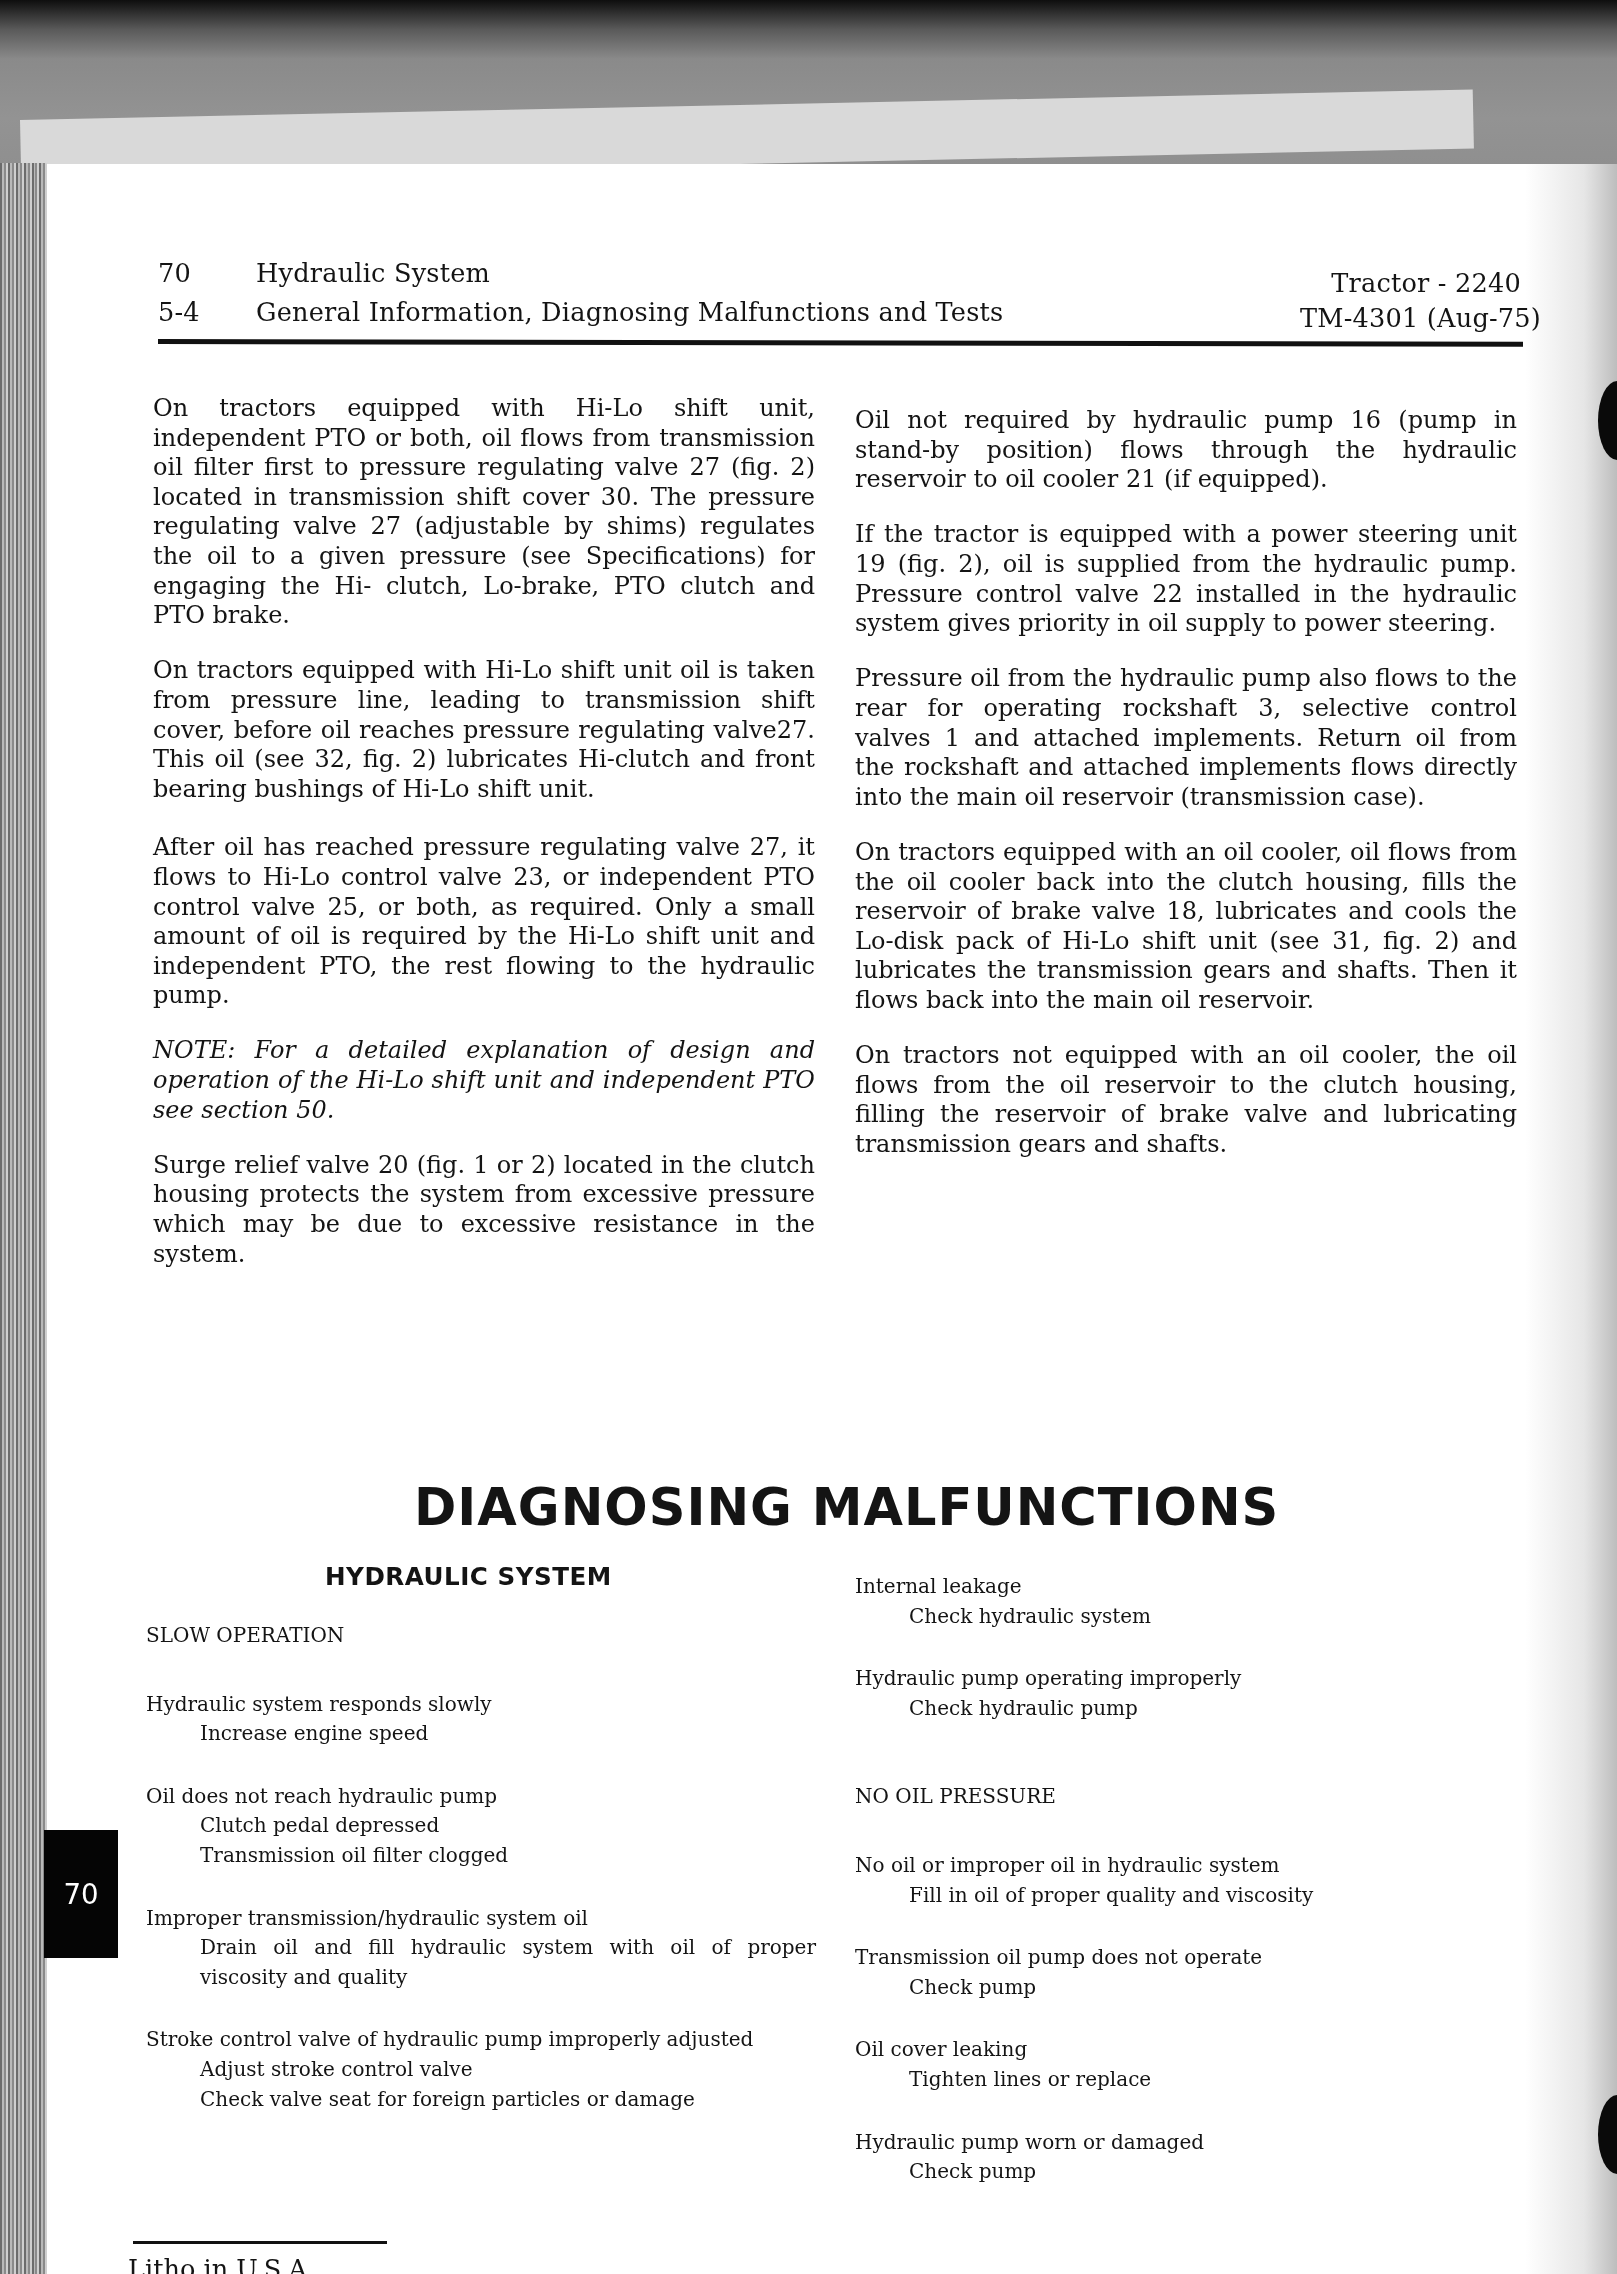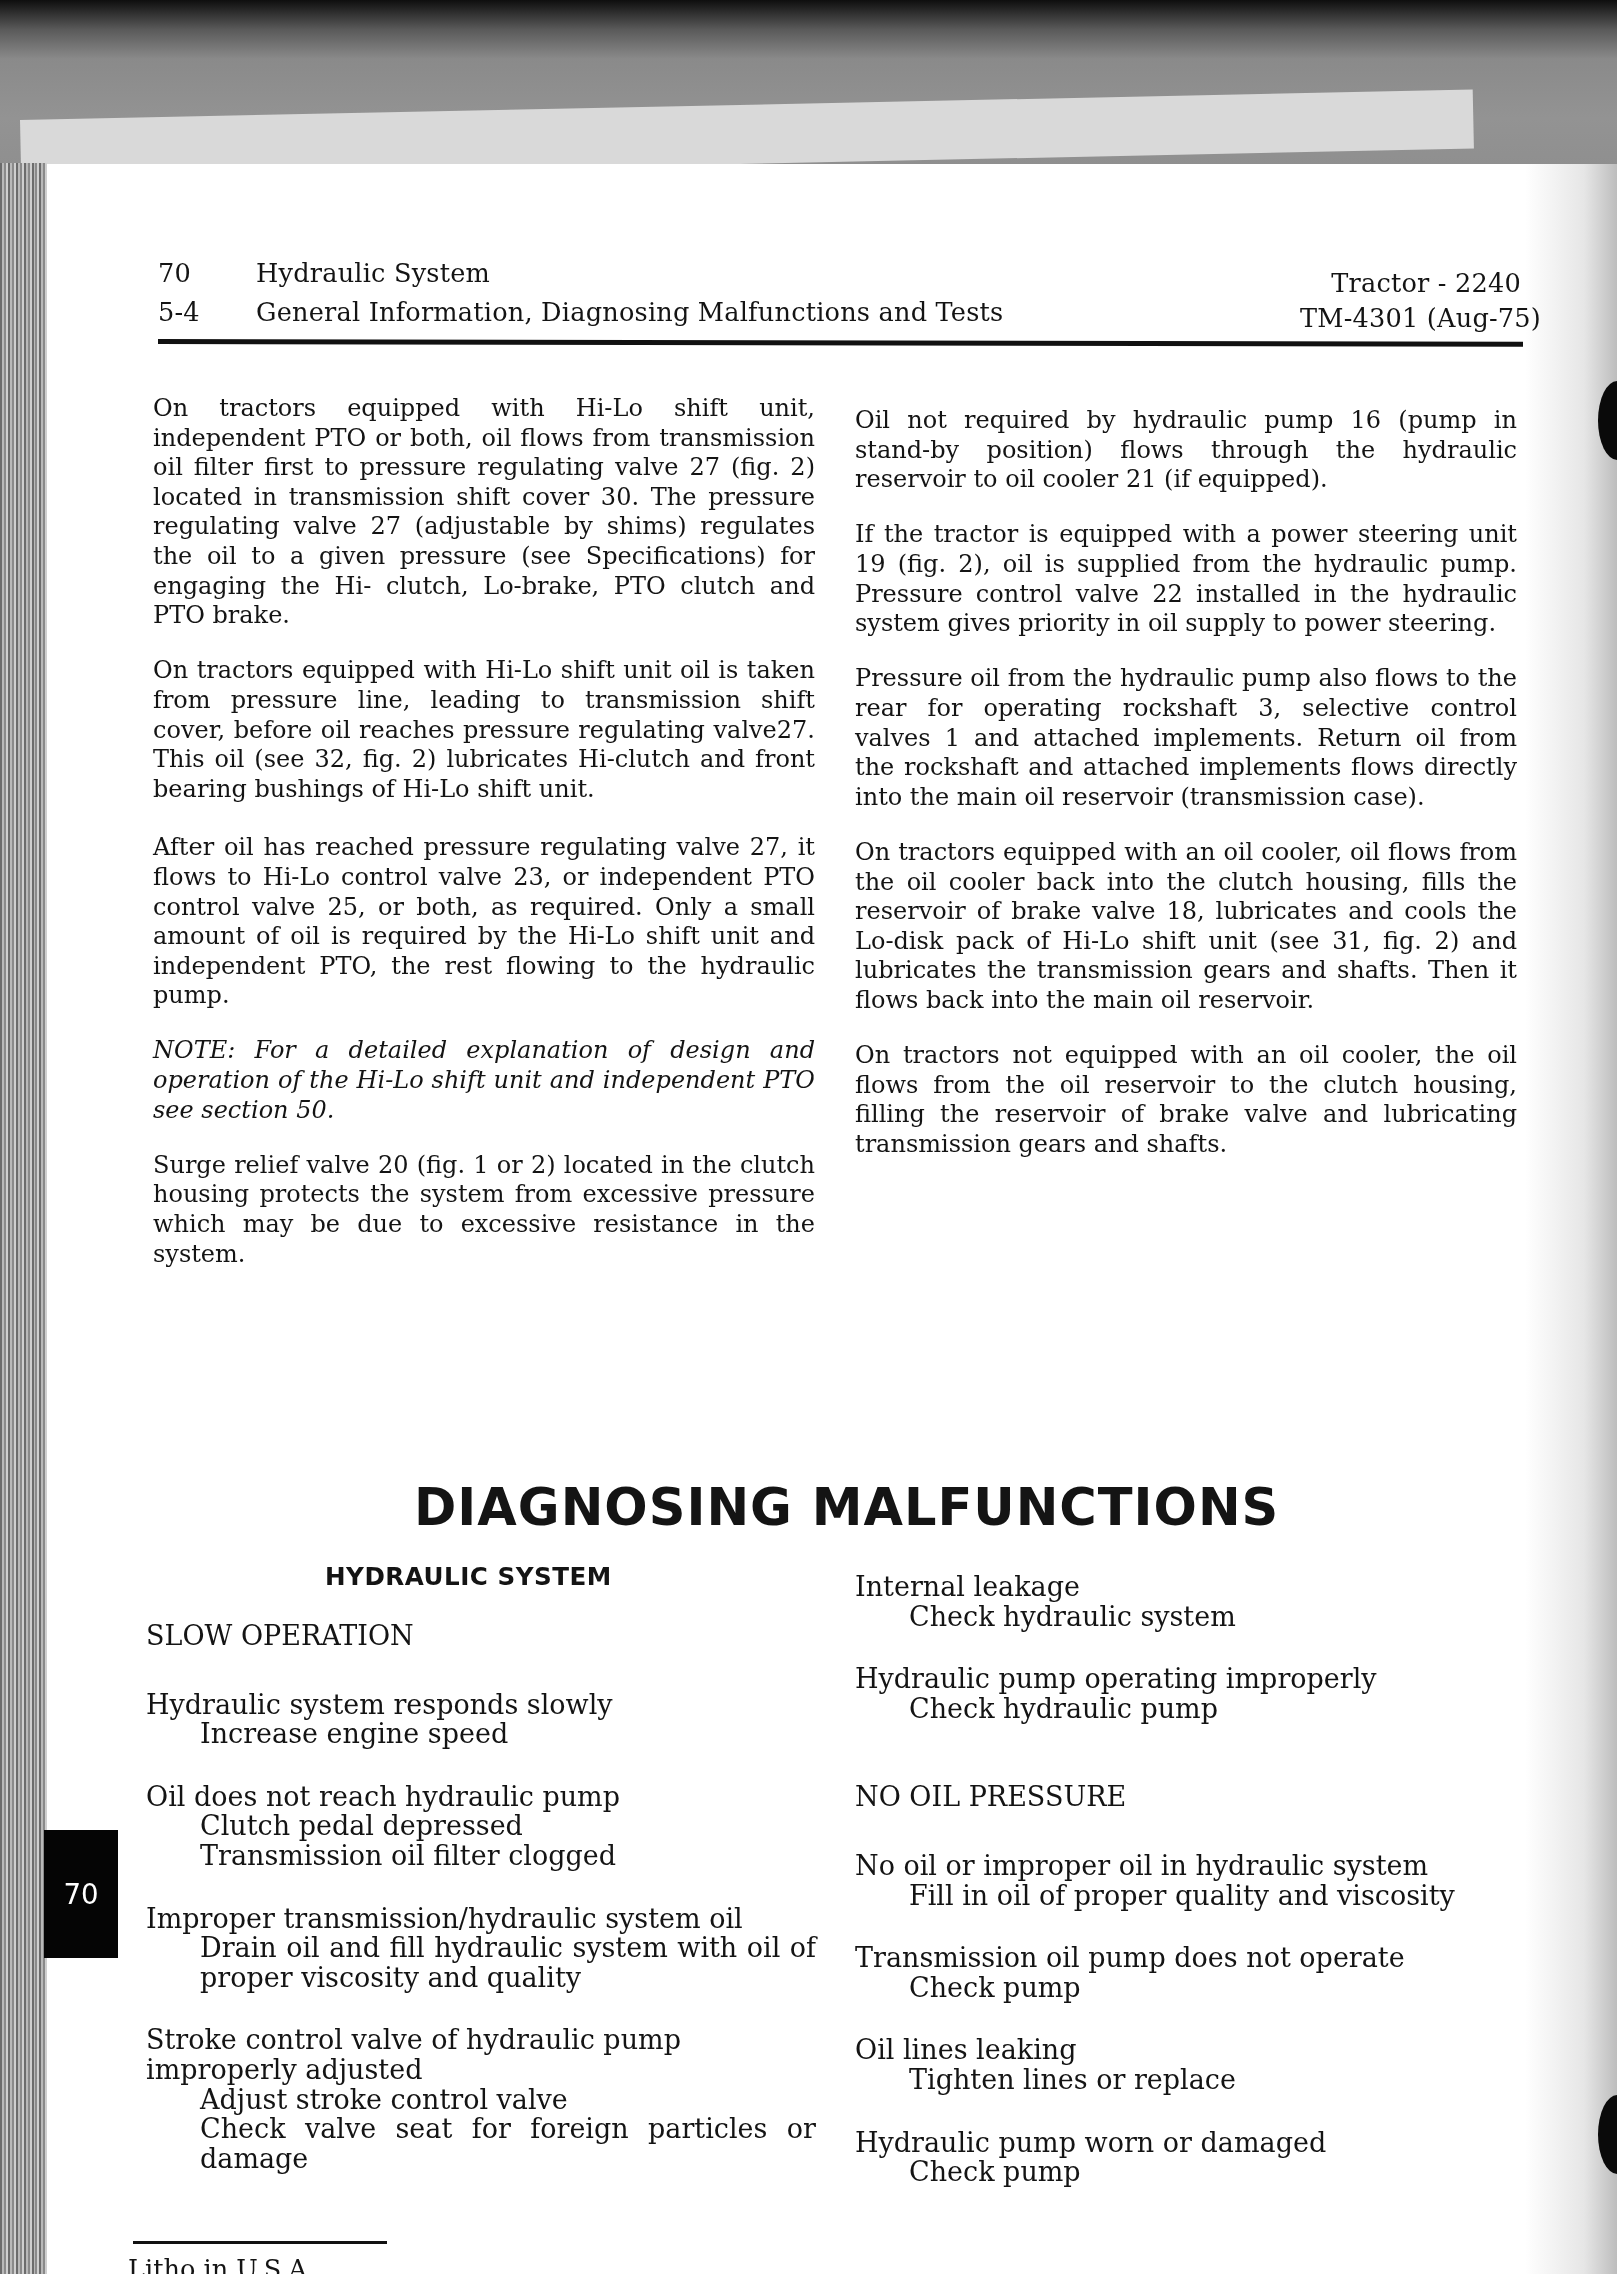"Internal leakage" .diag { font-size: 27px -> 20px }
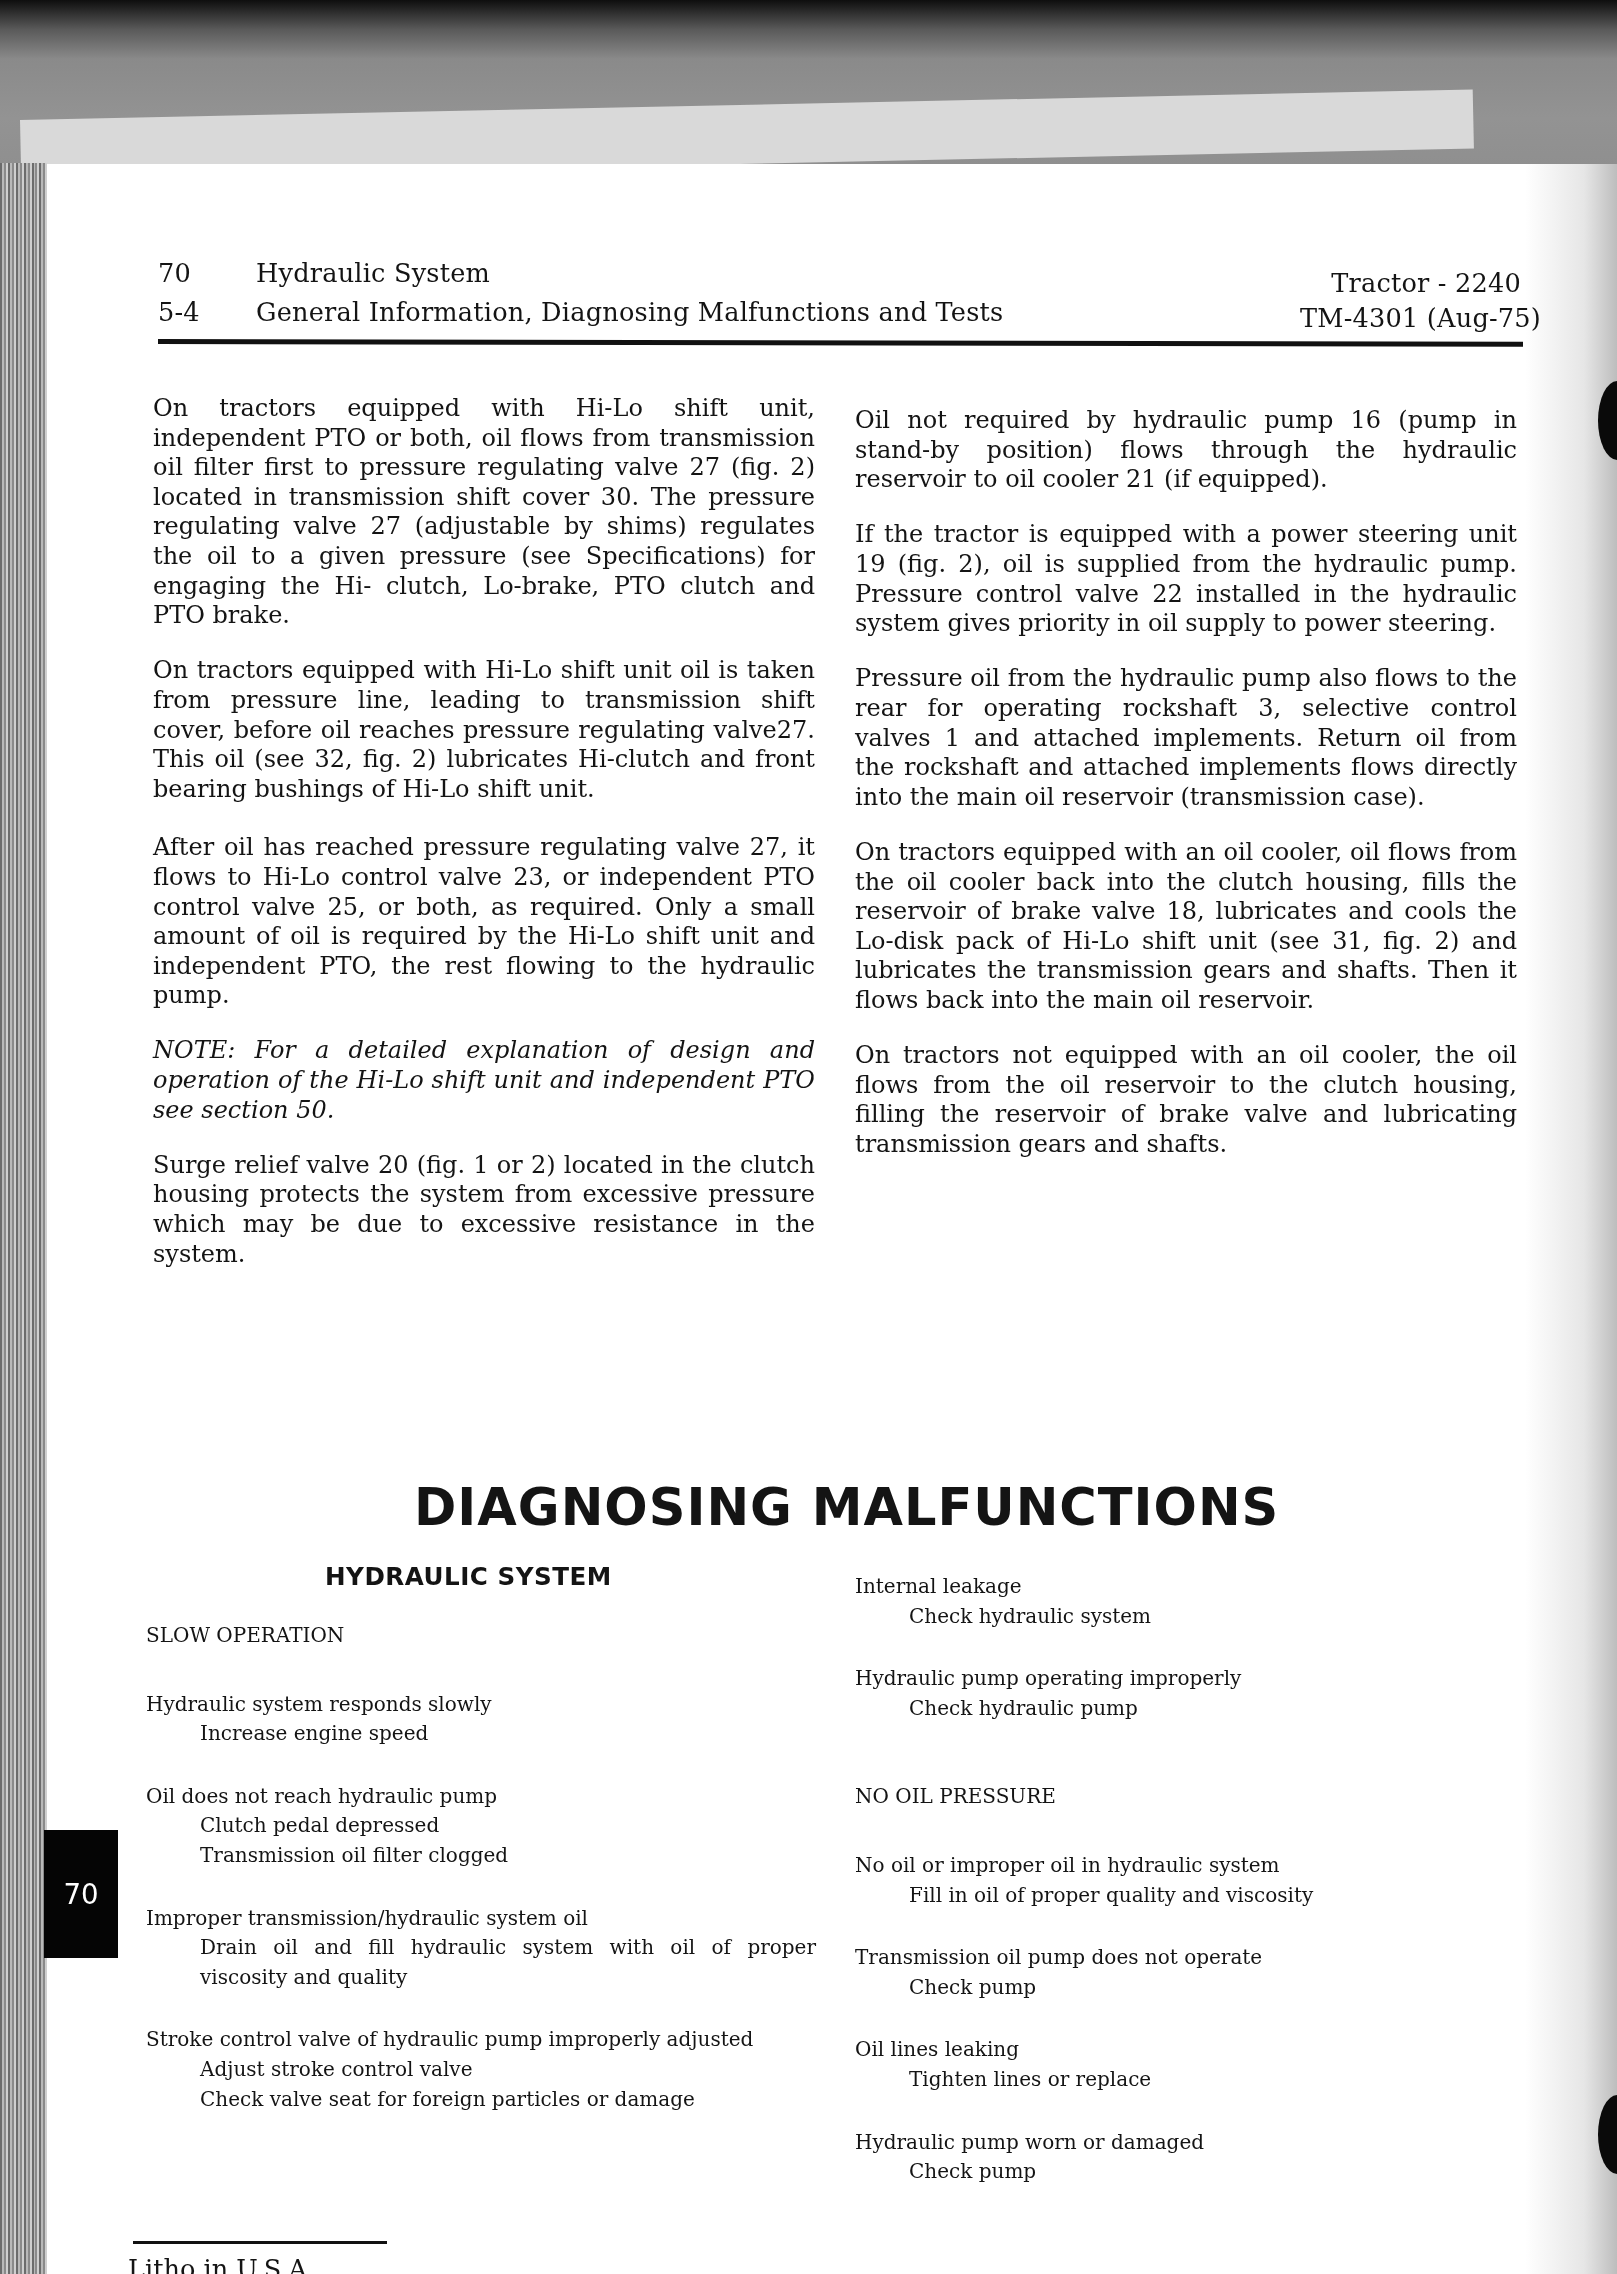"Oil lines leaking" div.cause { text: lines -> cover }
